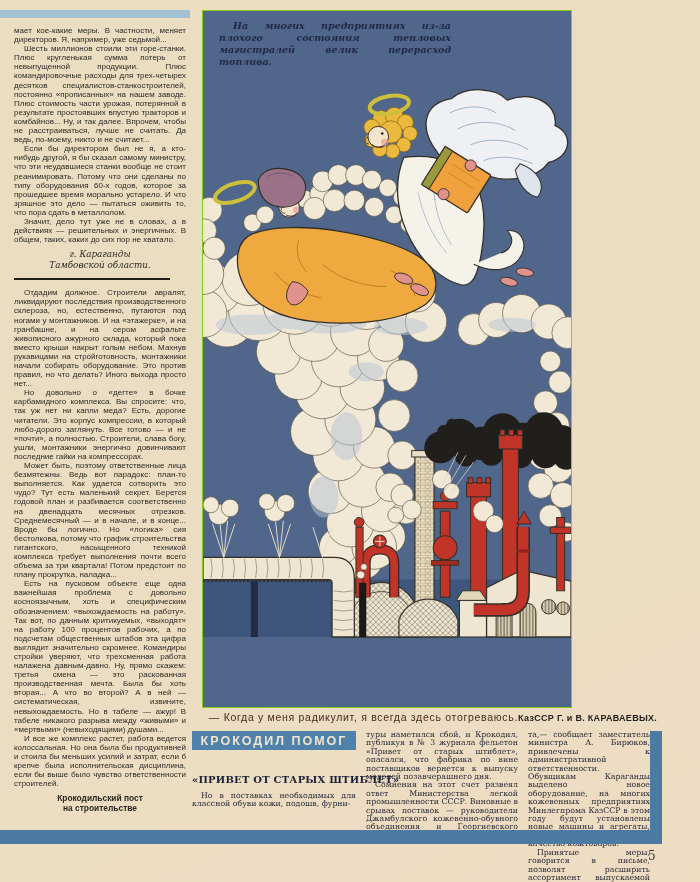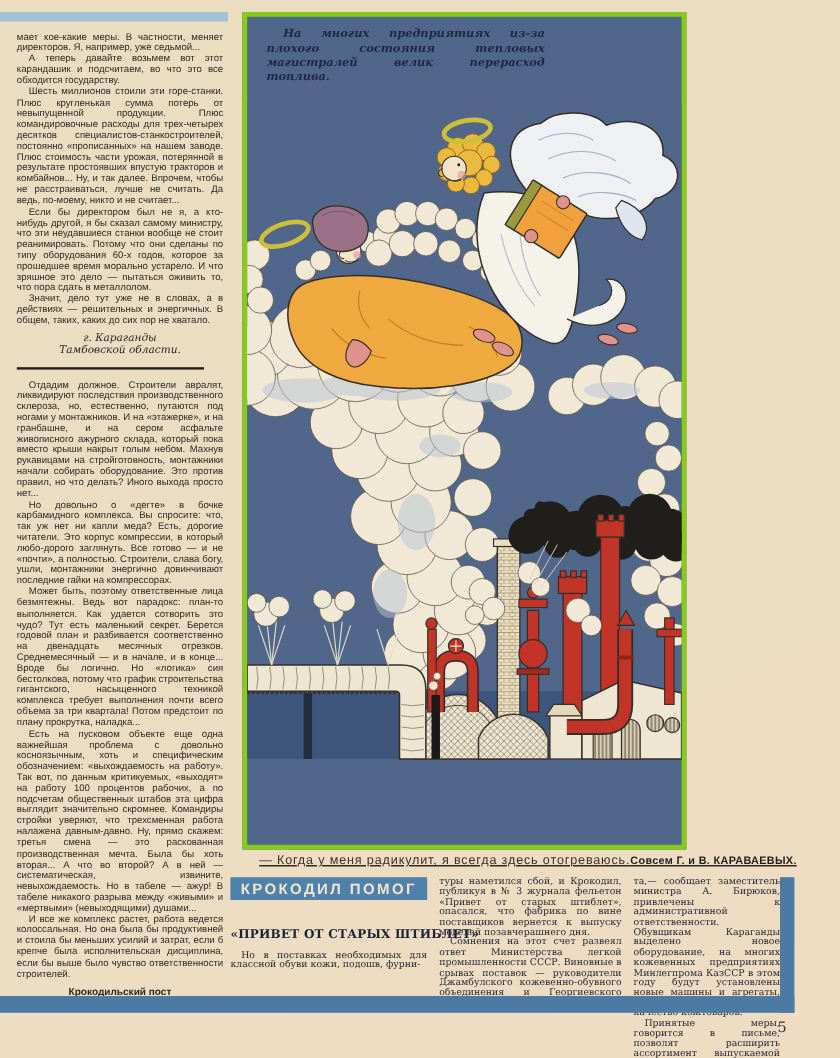"На многих предприятиях из-за плохого" .panel { border: 4px solid #84cc16 -> 1px solid #84cc16 }
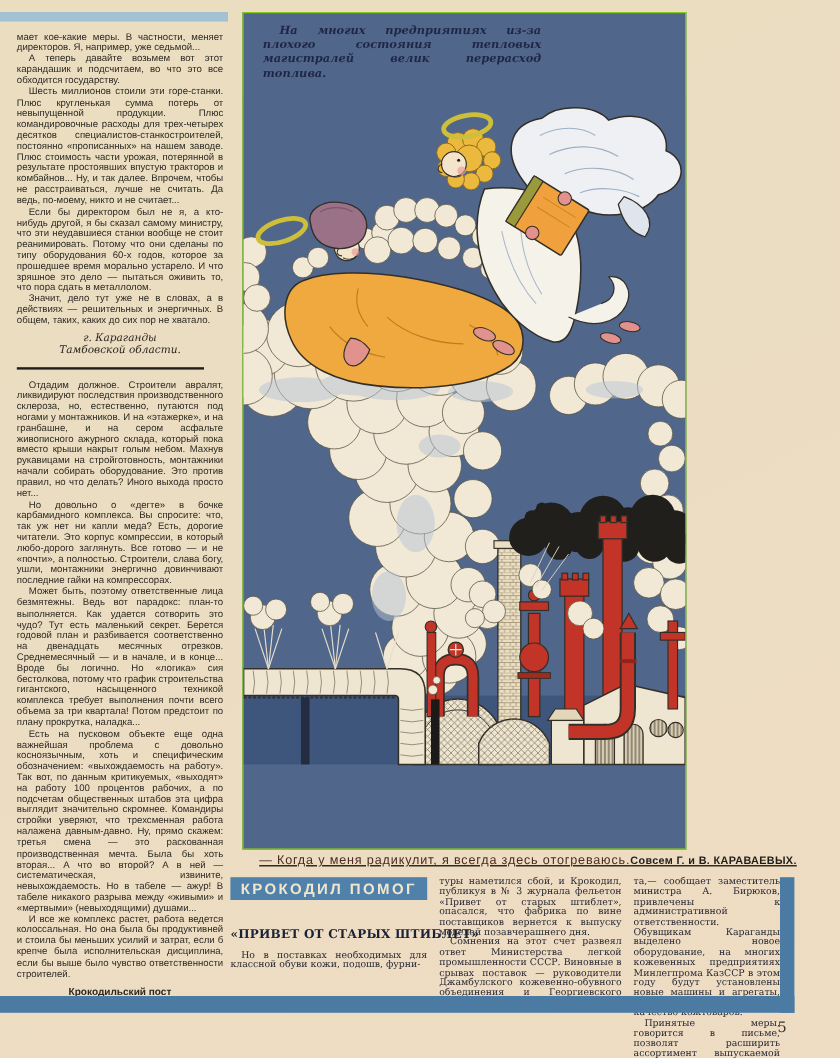"А теперь давайте возьмем вот" p { html: <p>А теперь давайте возьмем вот этот карандашик и подсчитаем, во что это все обходится государству.</p> -> none }
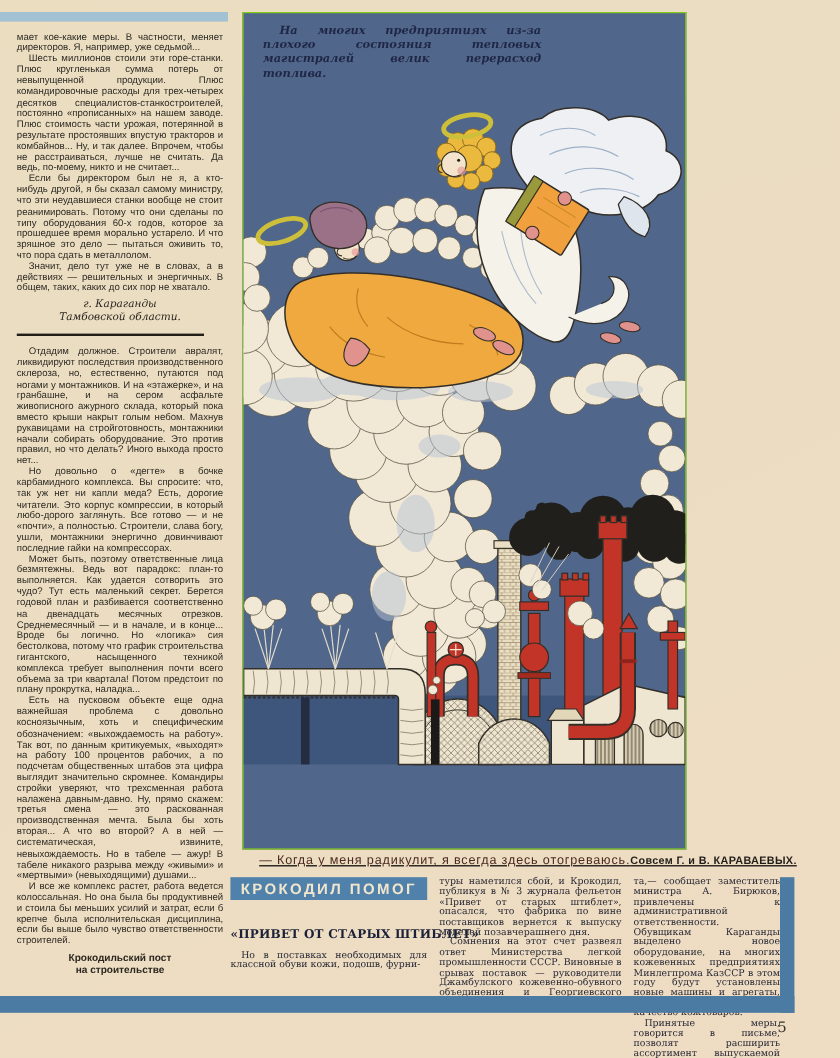"— Когда у меня радикулит," .caption-row { justify-content: flex-end -> center; text-decoration: underline -> none }
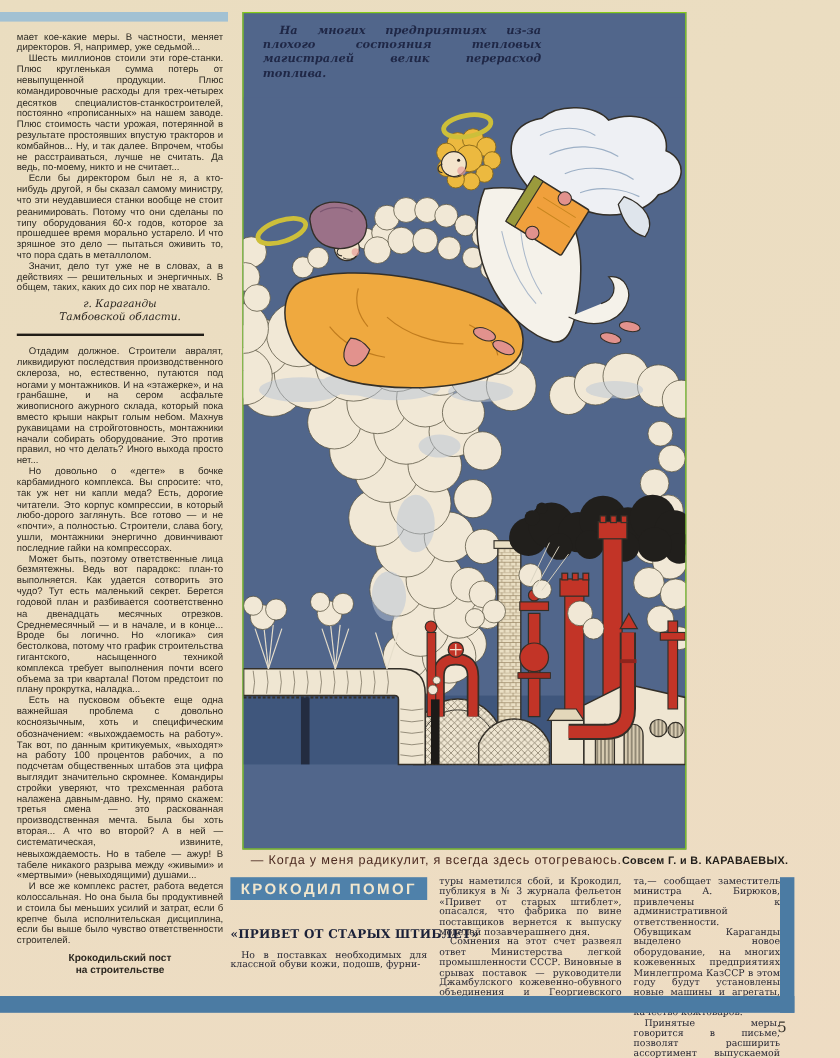"Совсем Г. и В. КАРАВАЕВЫХ." span.credit { text: Совсем -> КазССР }
